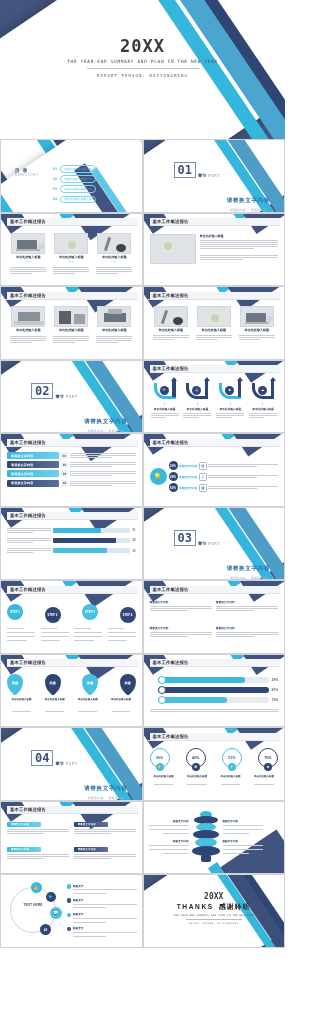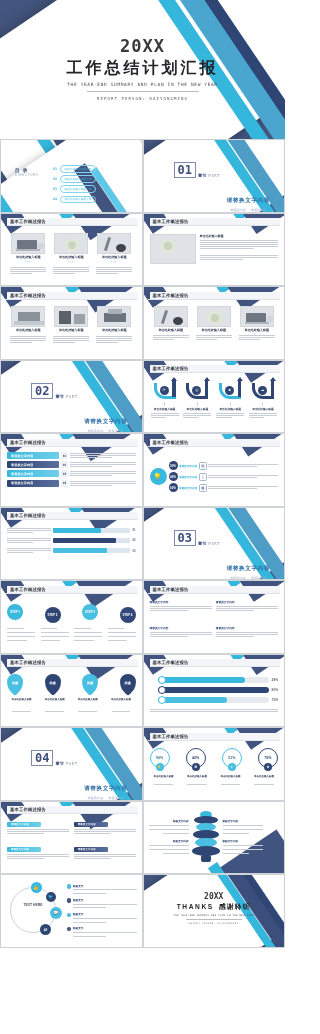"工作总结计划汇报" div.cn { html: <div>工作总结计划汇报</div> -> none }
